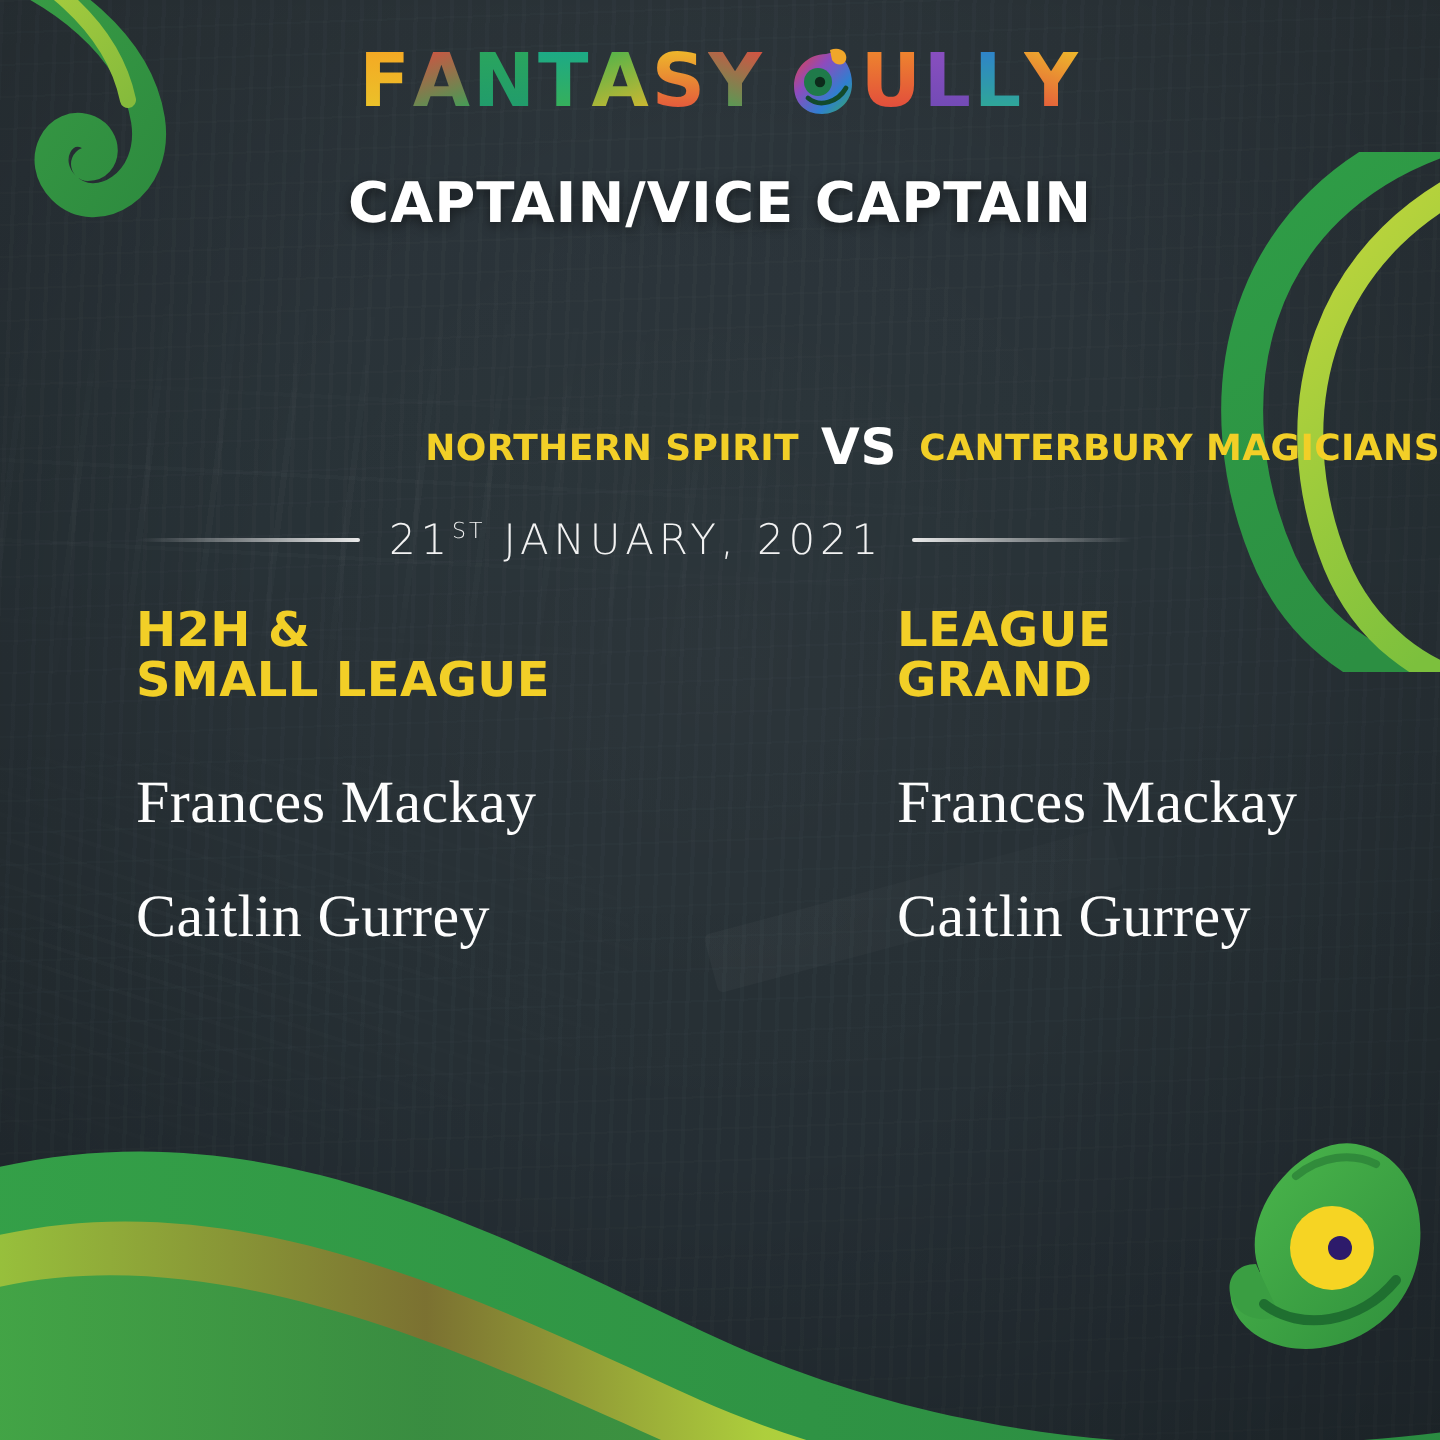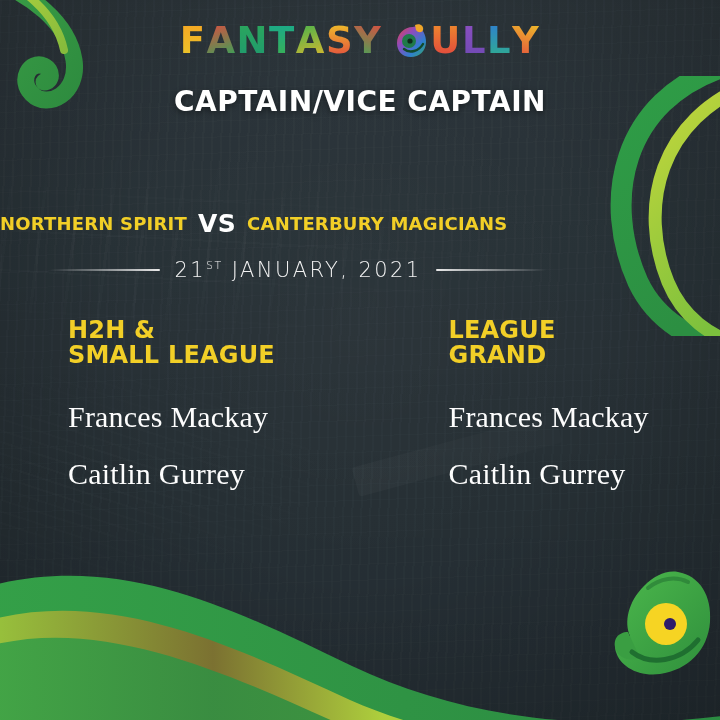"NORTHERN SPIRIT VS CANTERBURY MAGICIANS" .match { text-align: left -> right }
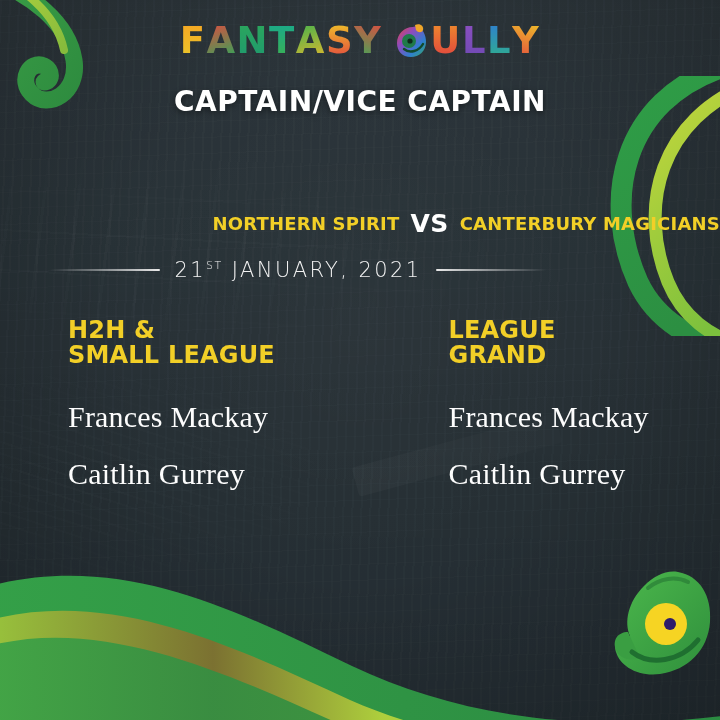"21ST JANUARY, 2021" .dateline { padding-left: none -> 20px }
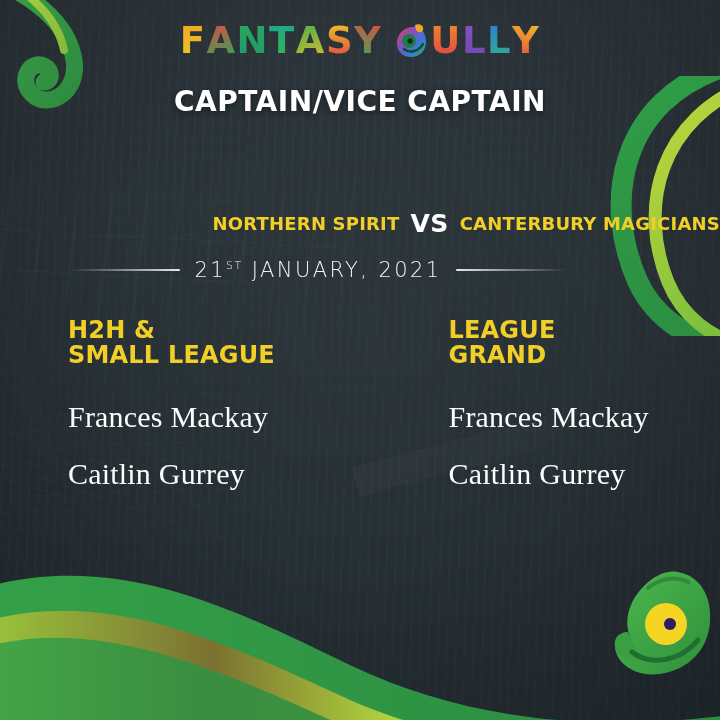"H2H &" .cols { top: 318px -> 303px }
